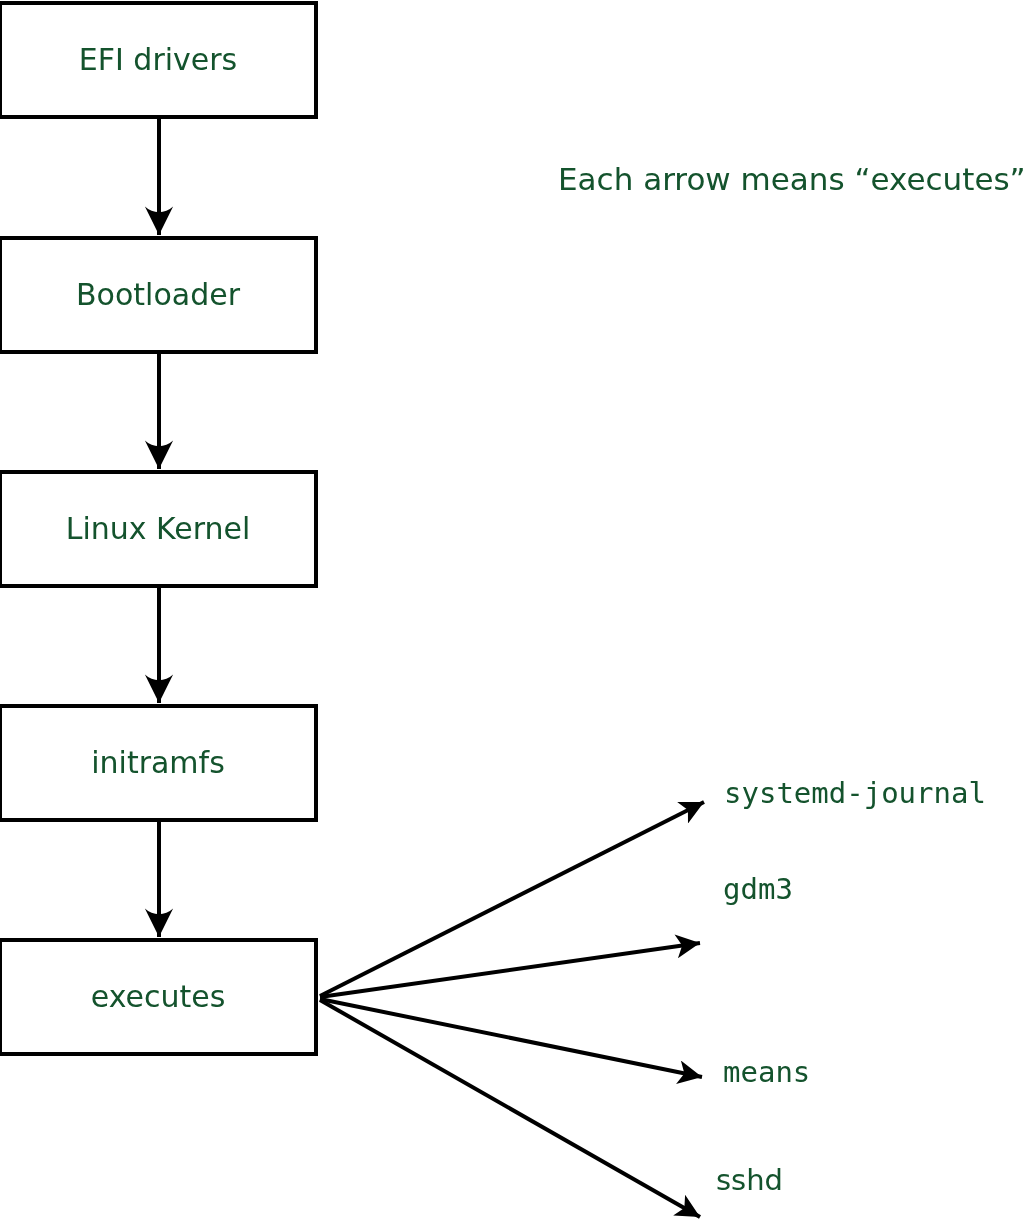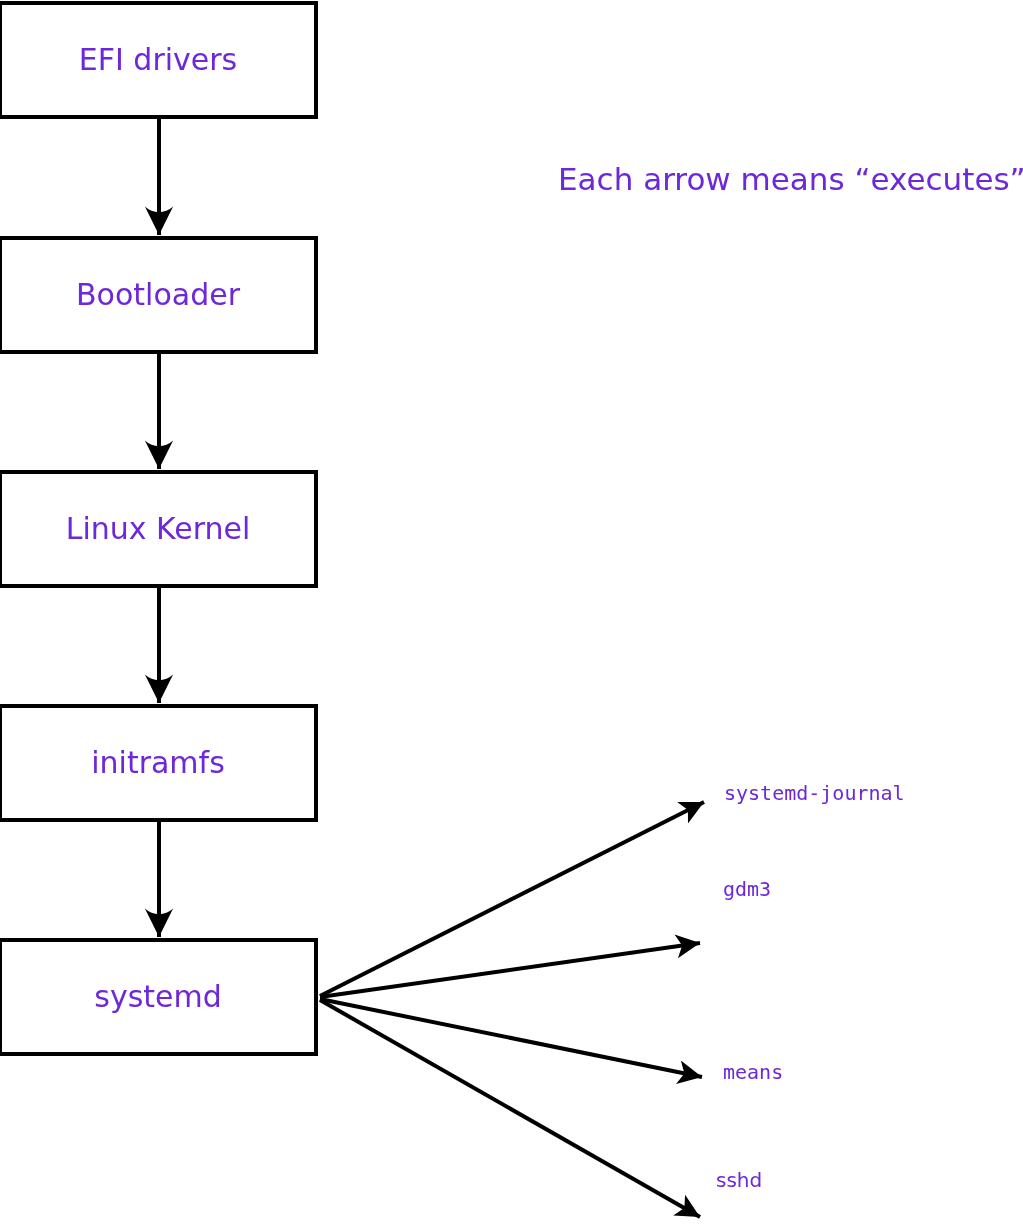"EFI drivers" .canvas { color: #6d28d9 -> #14532d }
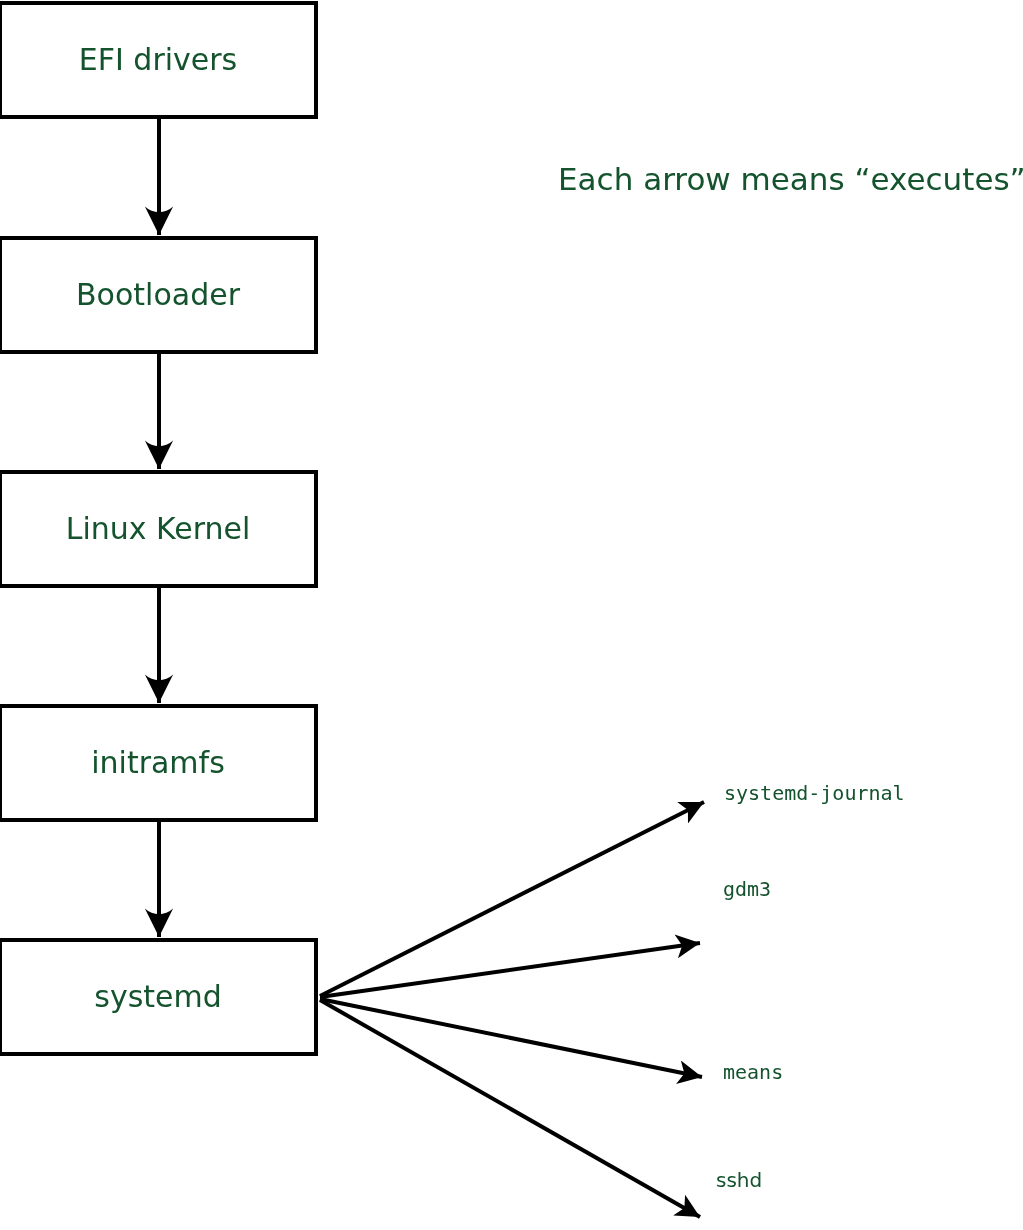"systemd-journal" .proc-label { font-size: 20px -> 29px }
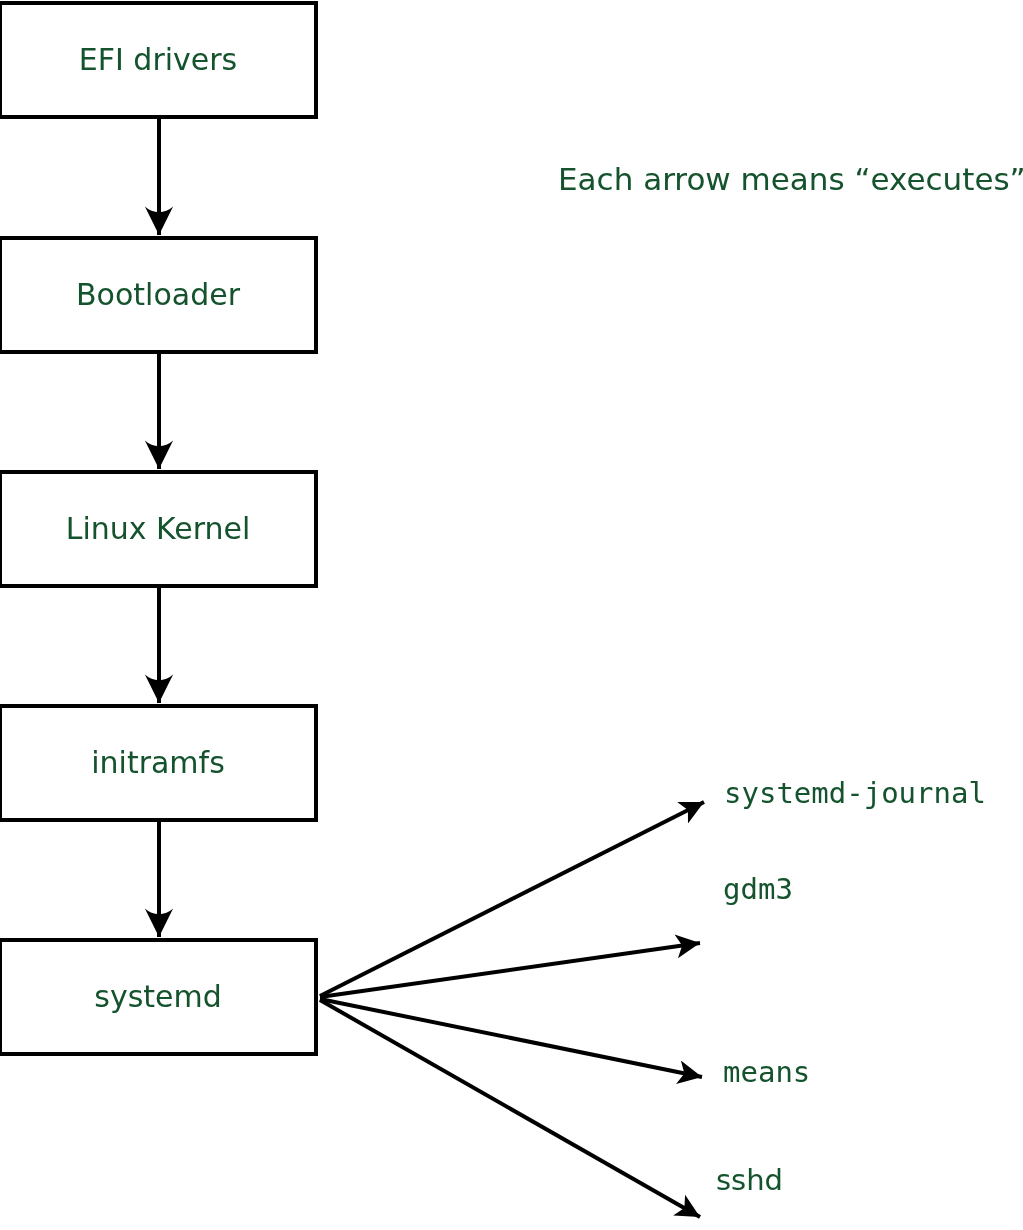"systemd" span { text: systemd -> executes }
